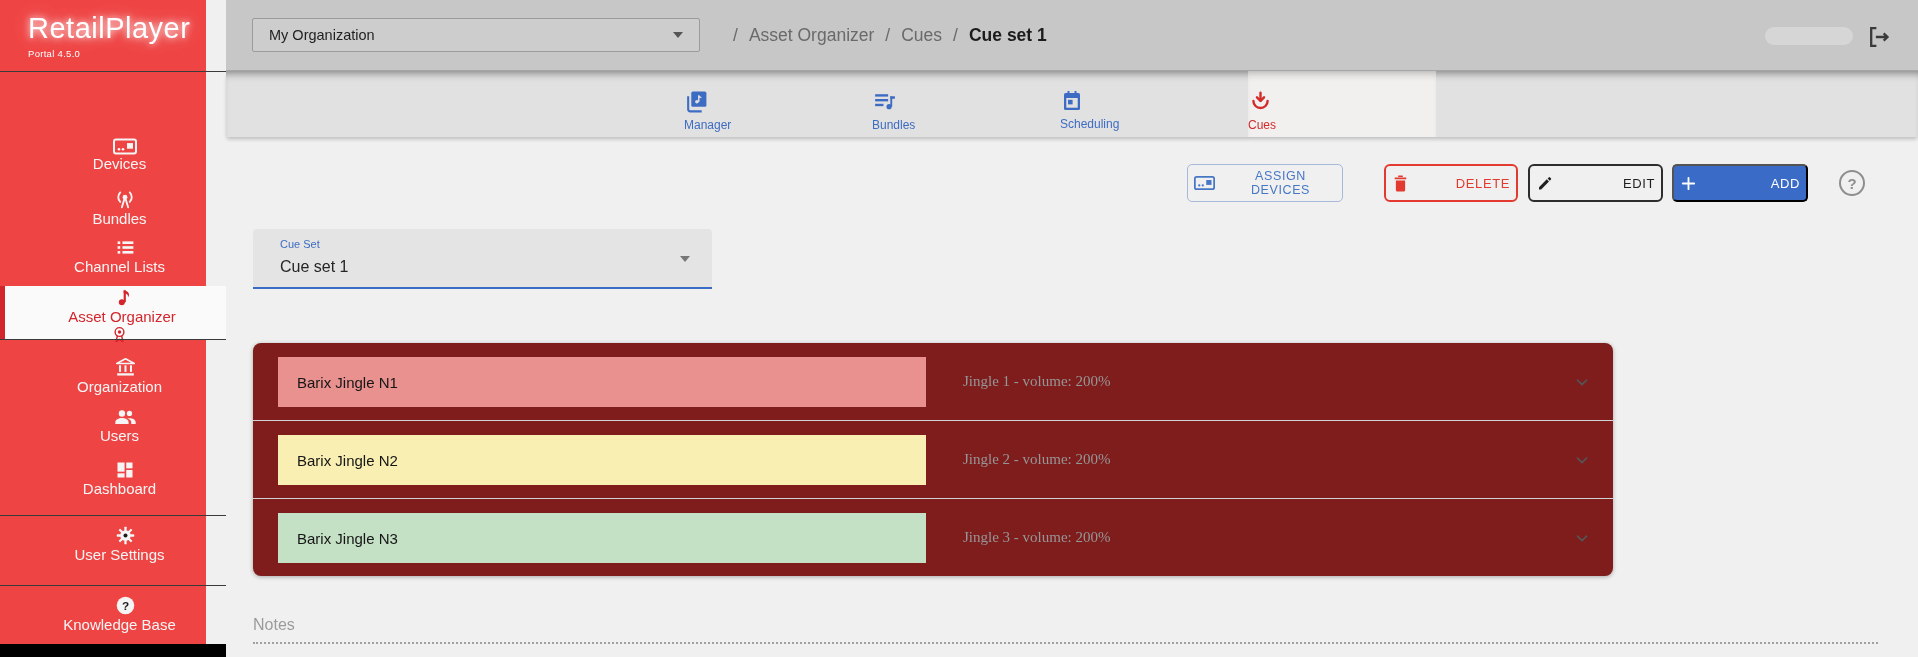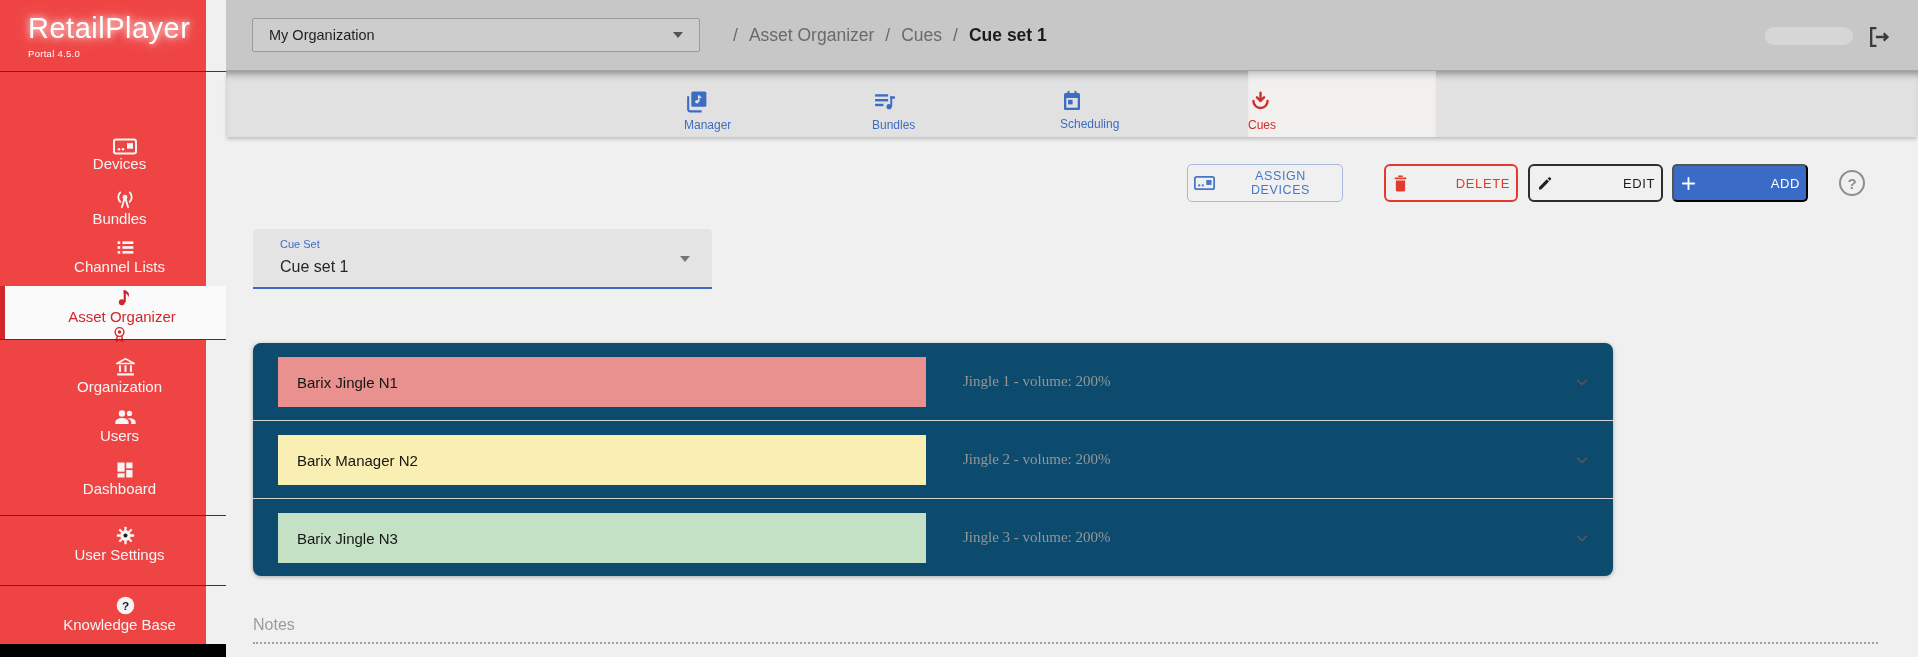"Barix Jingle N1" .panel { background: #0c4a6e -> #7f1d1d }
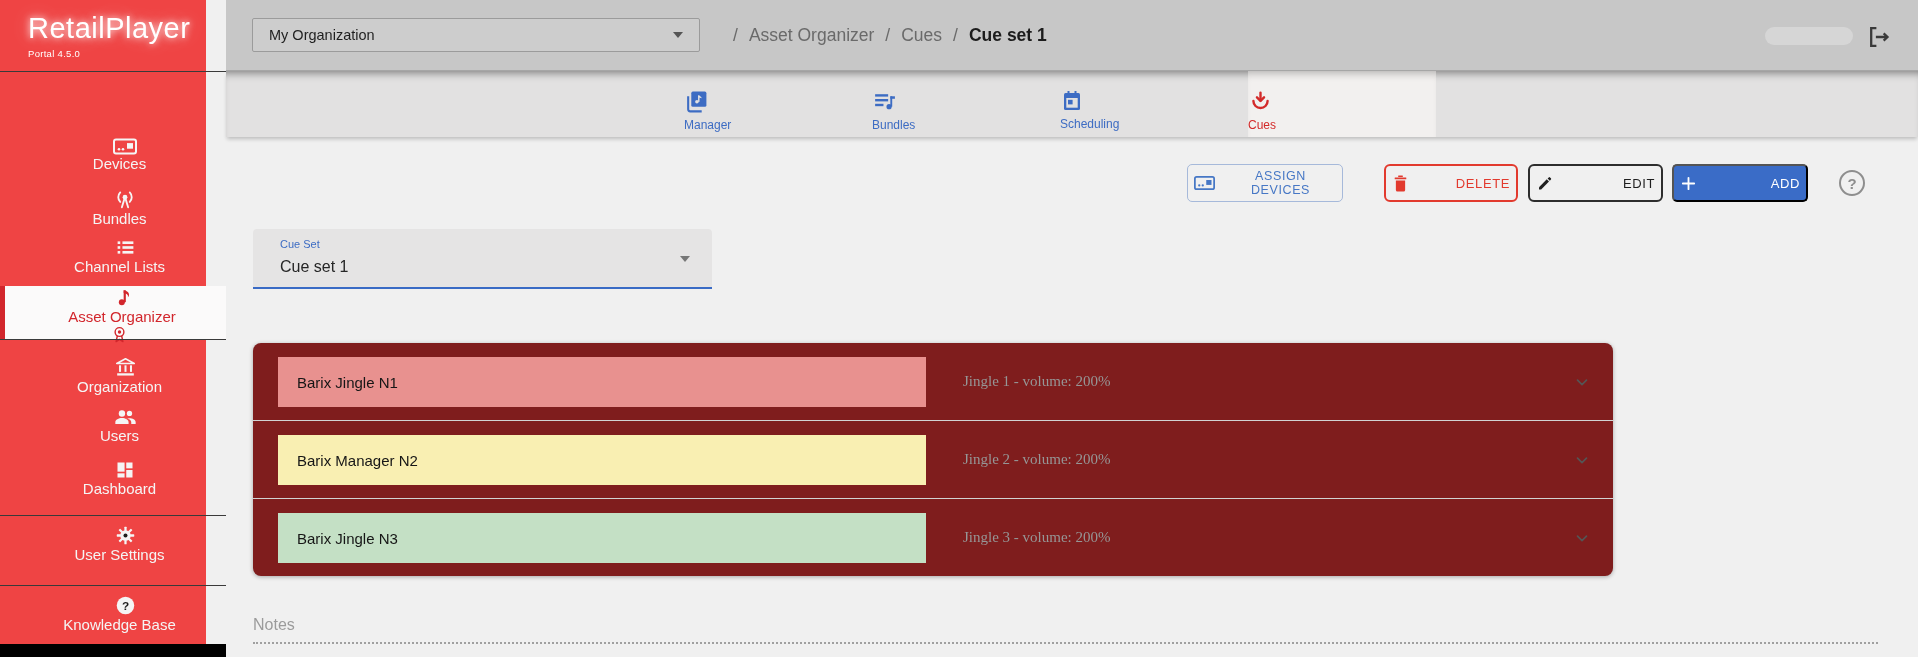"Barix Manager N2" span { text: Manager -> Jingle }
